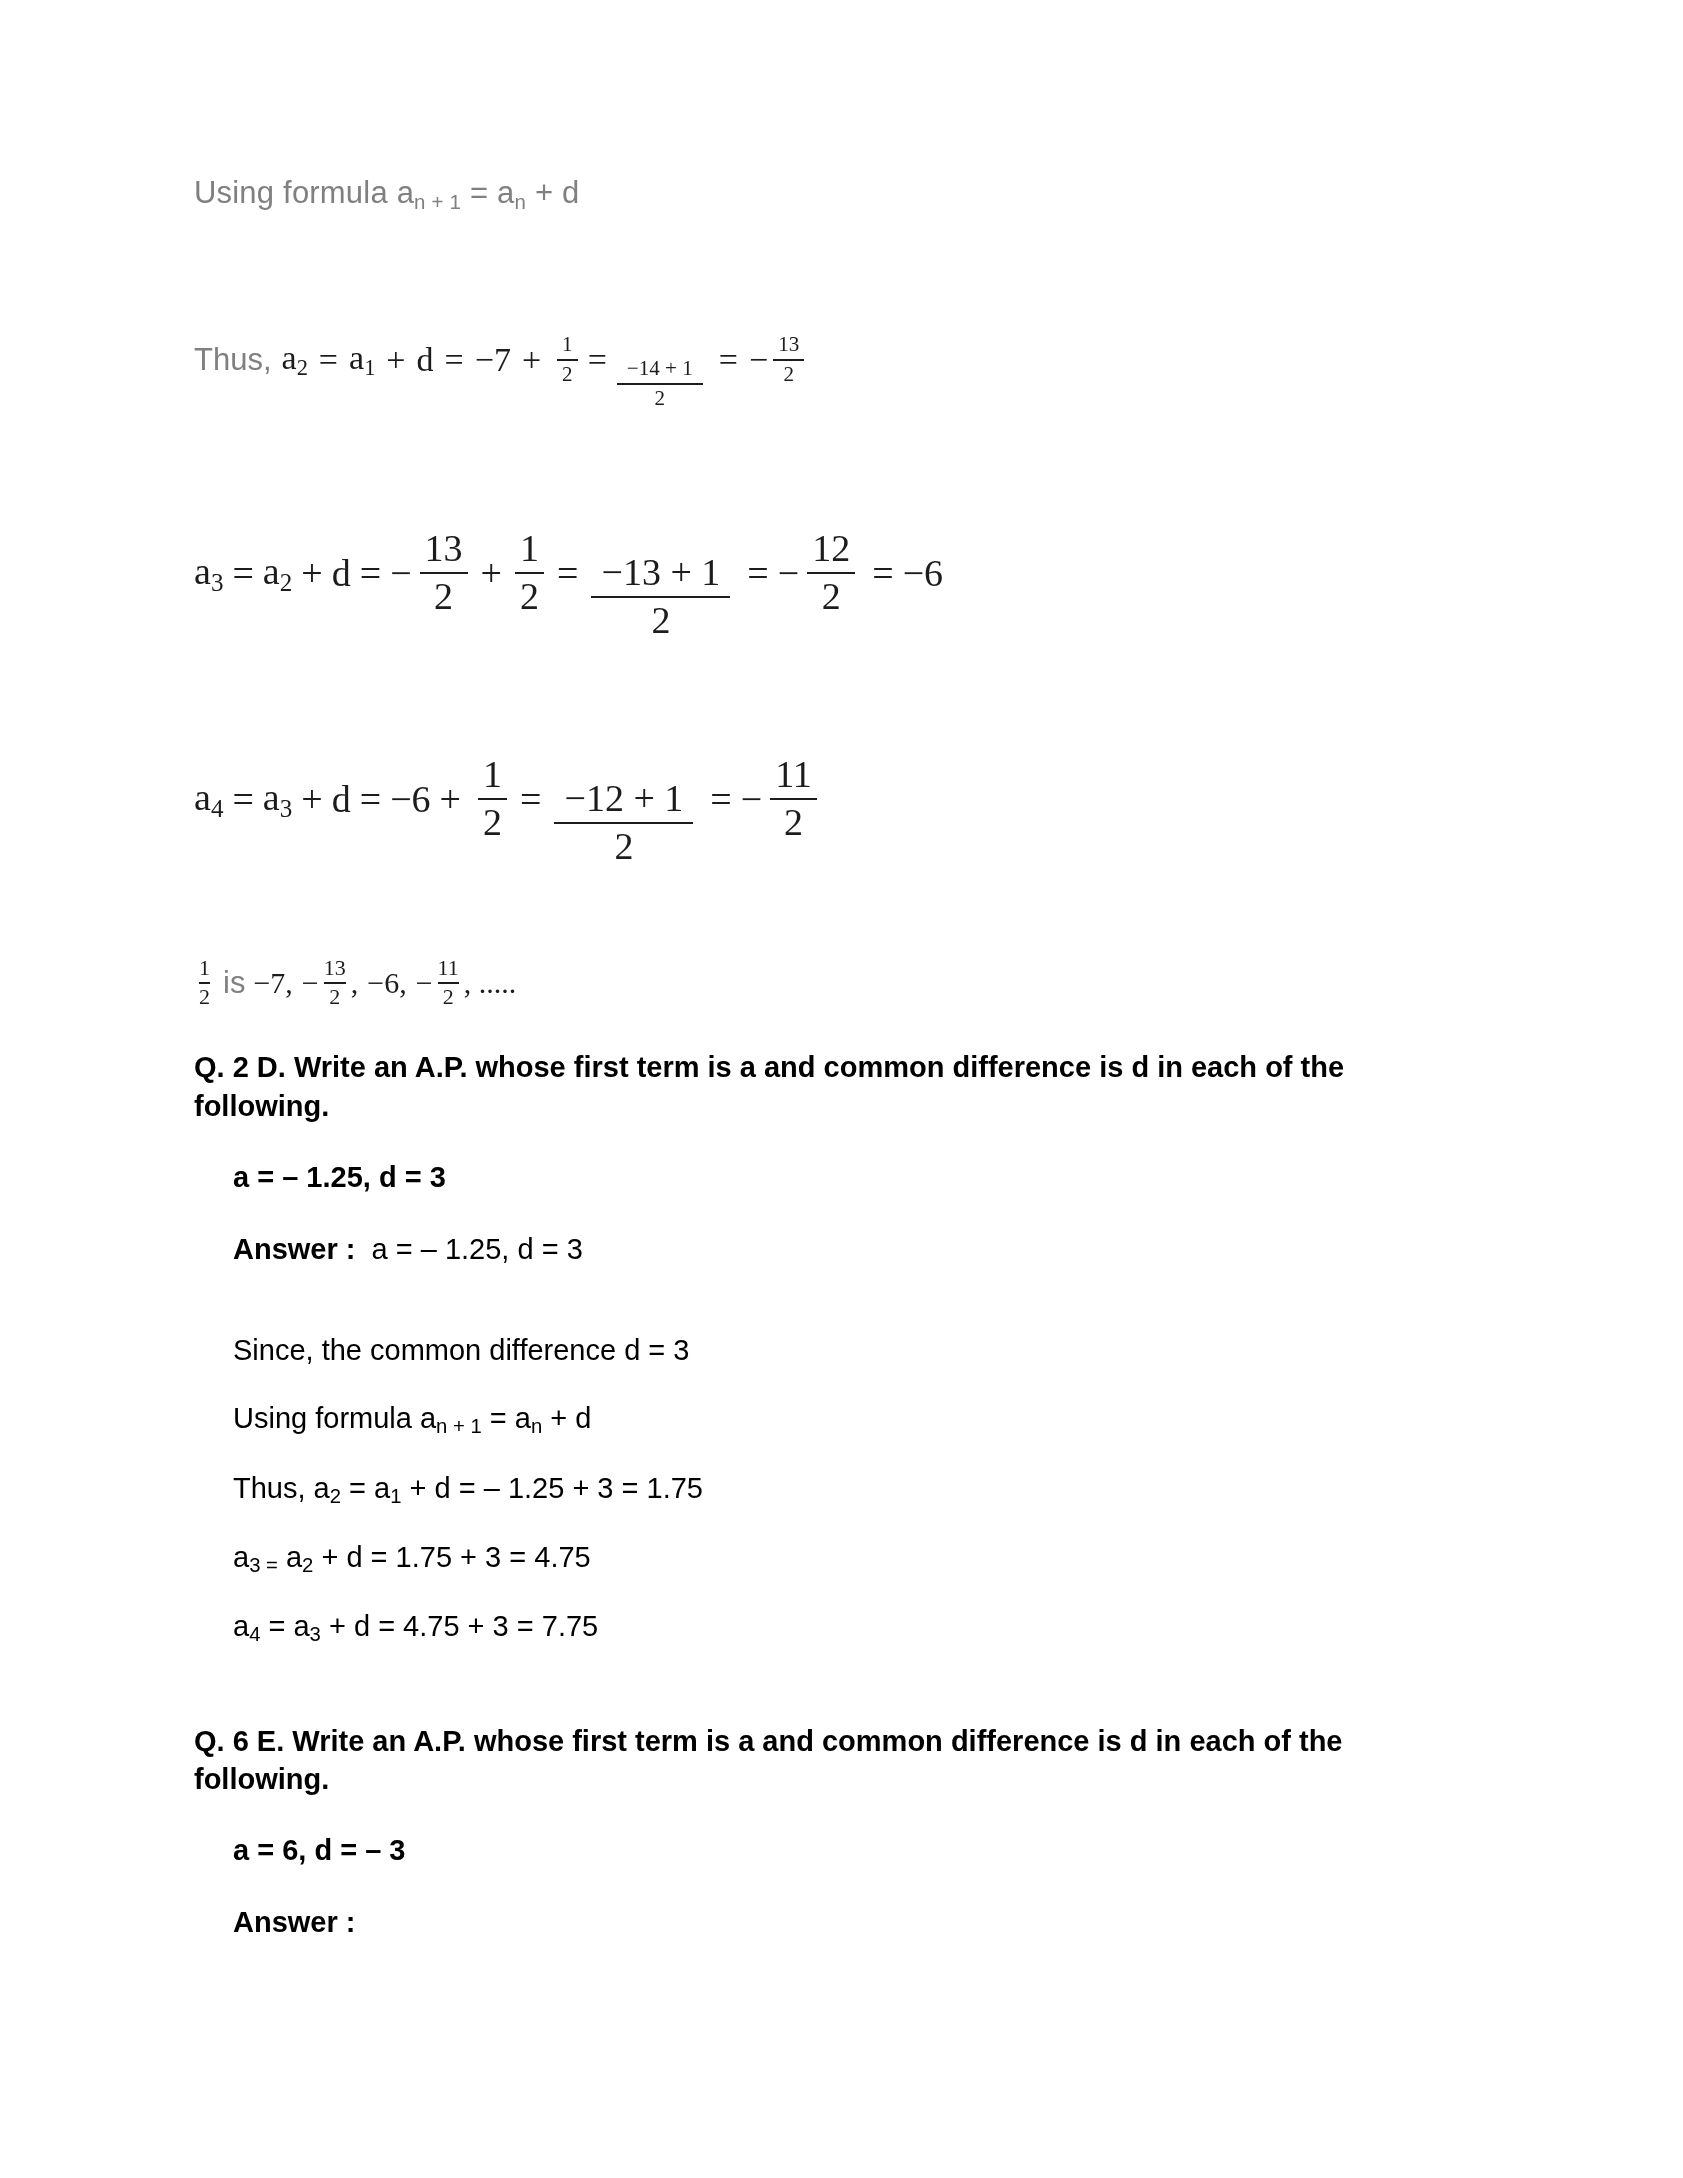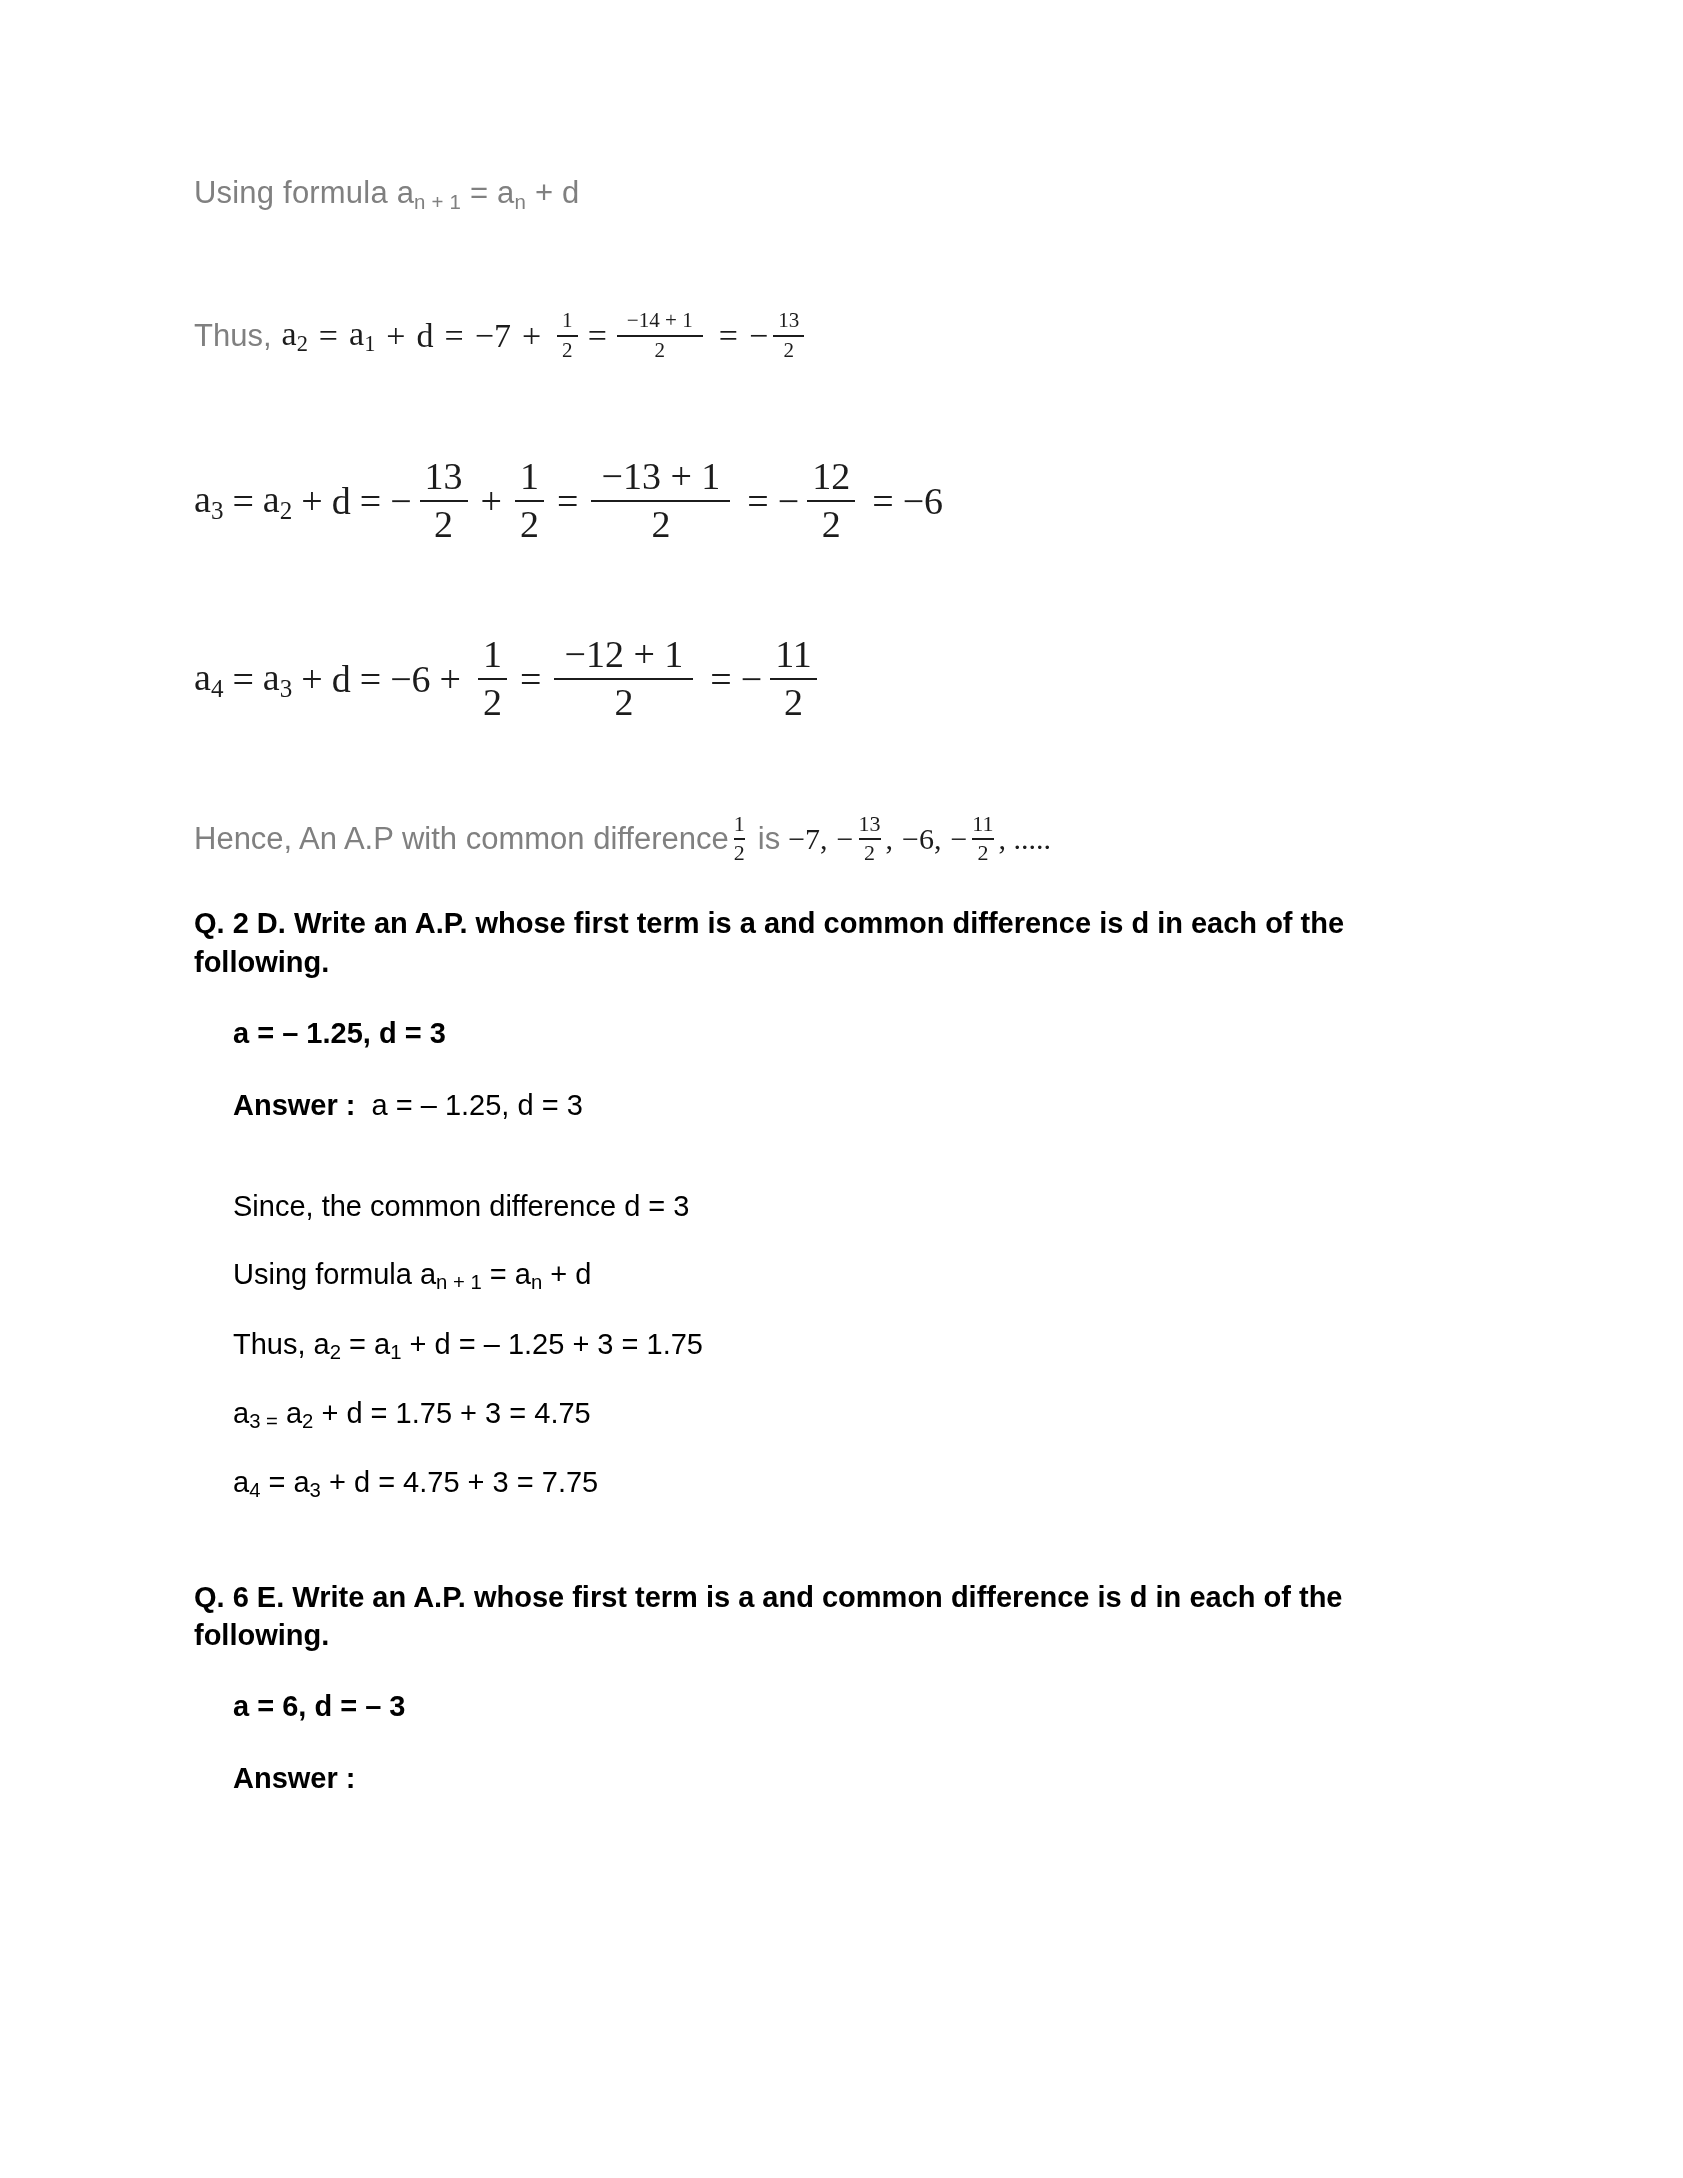"−14 + 1" .frac.wide .num { margin-top: none -> 48px }
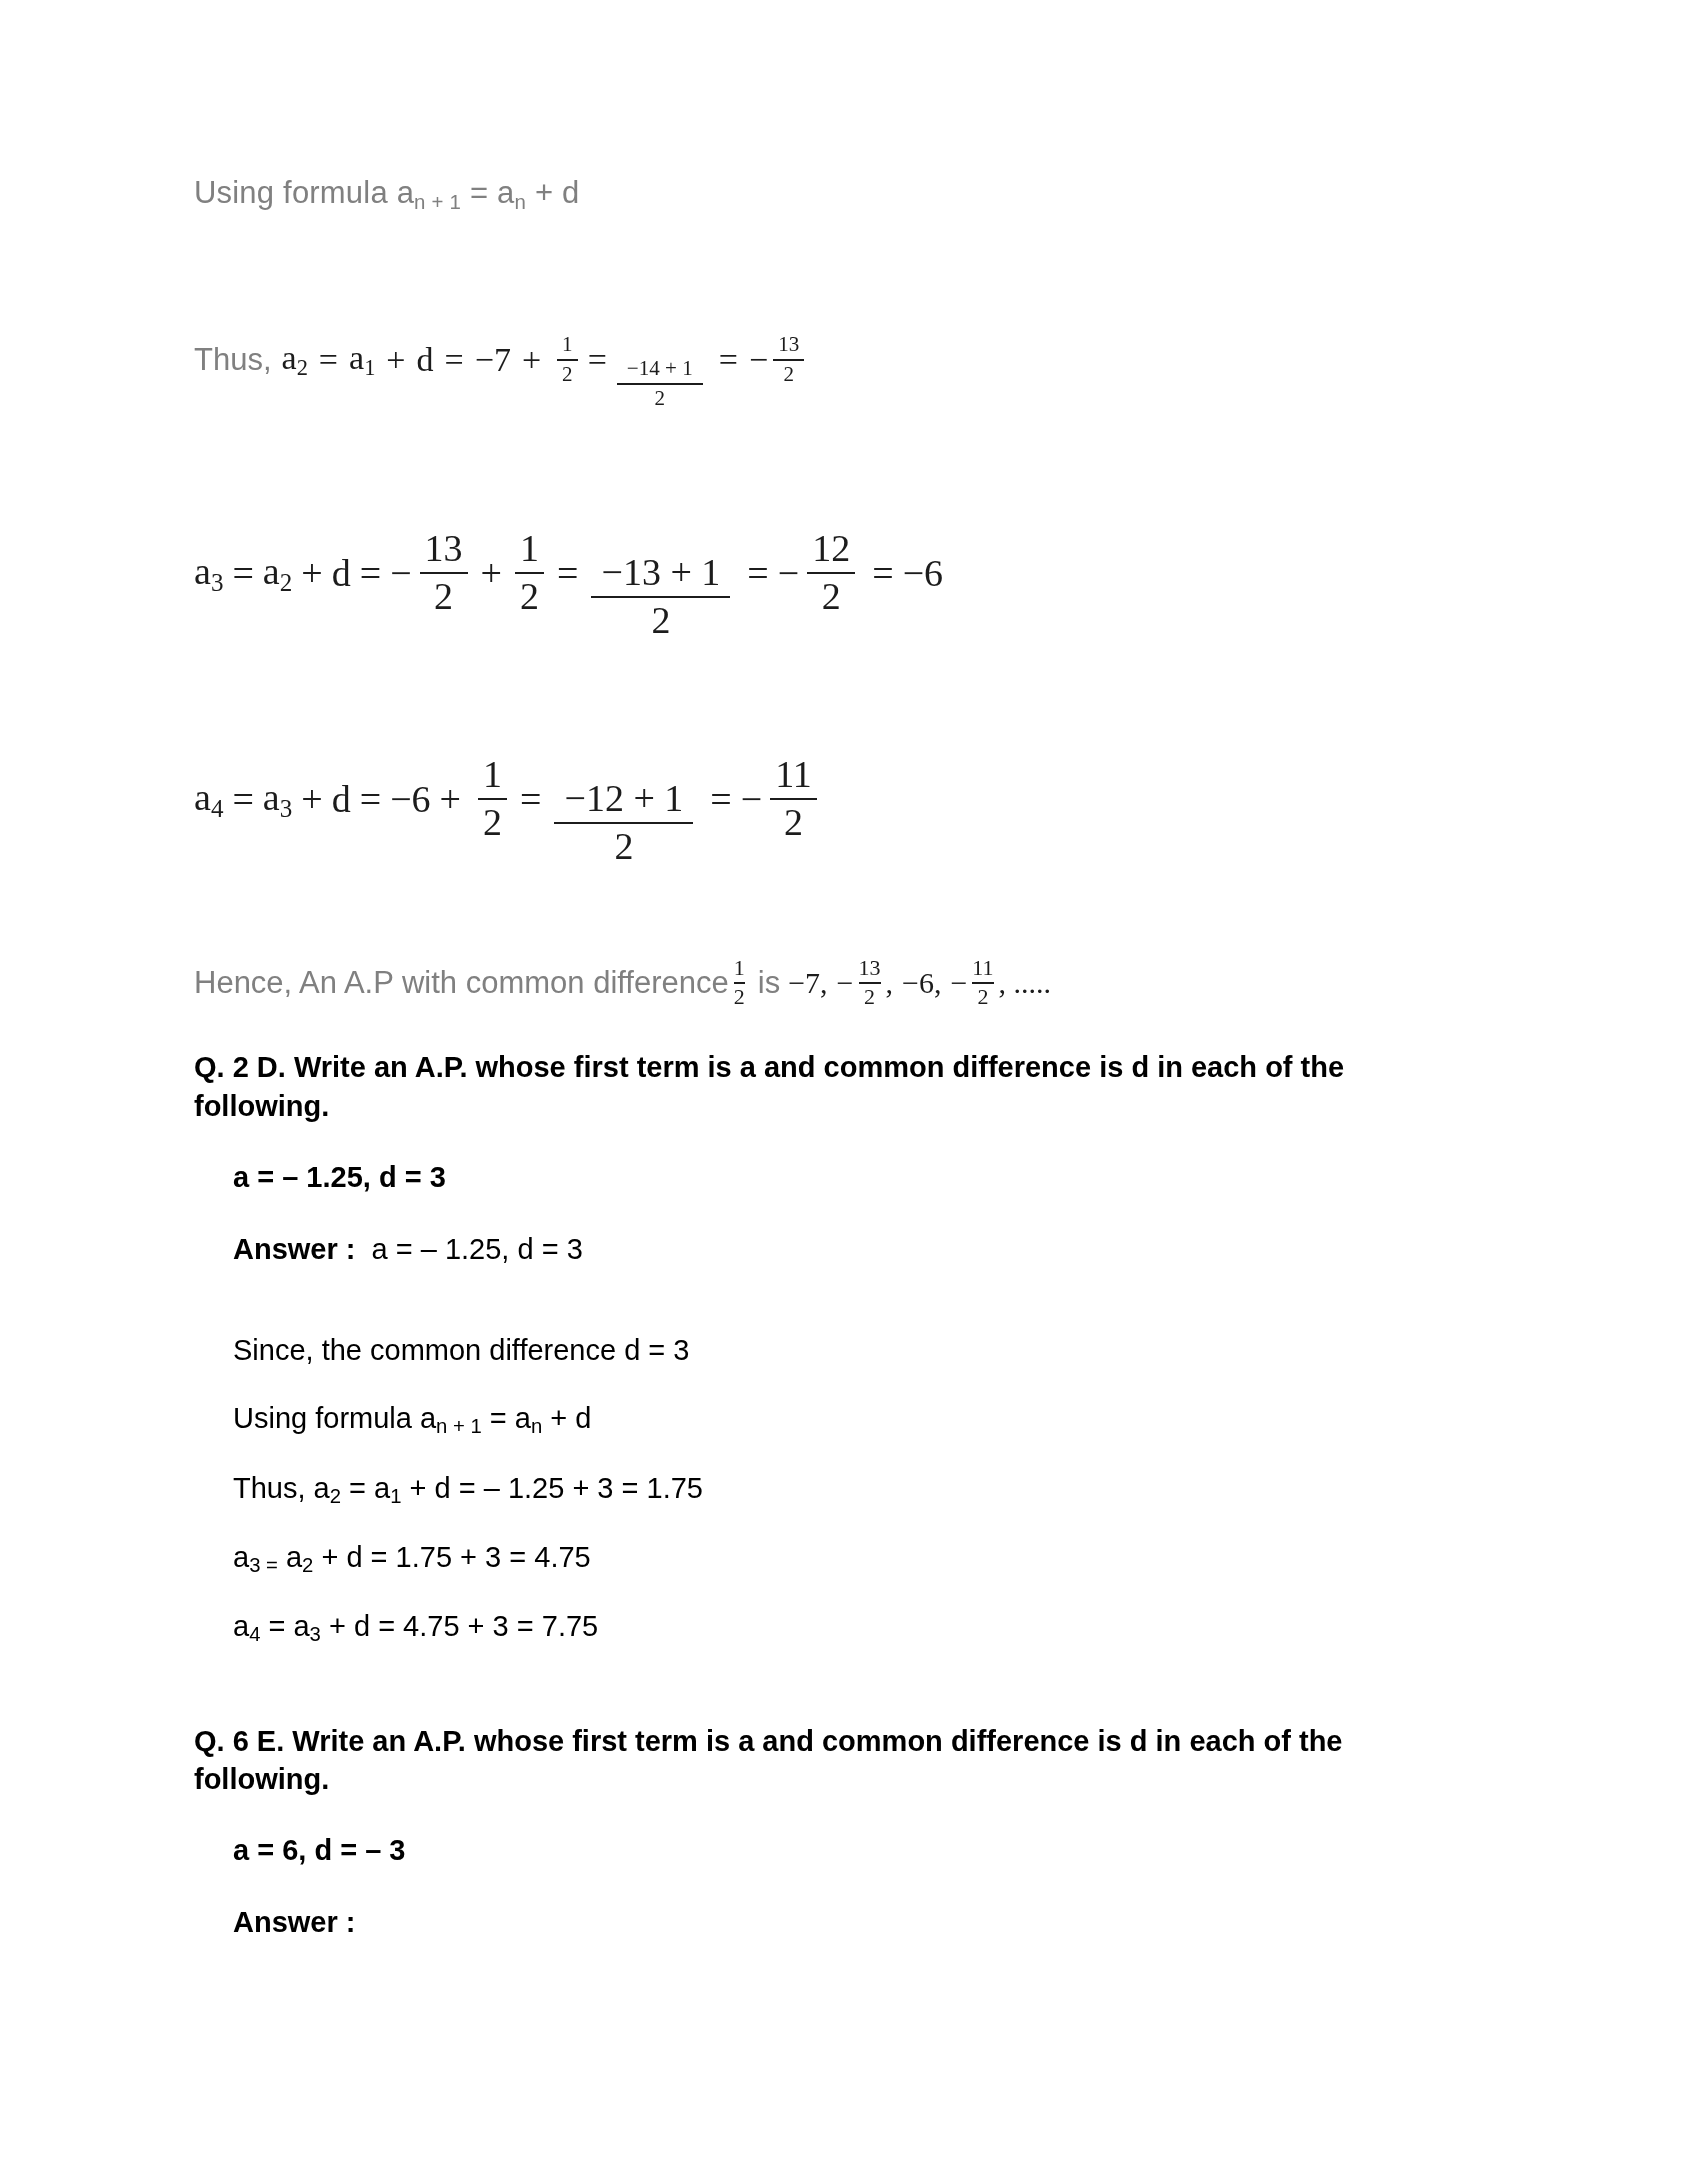"Hence, An A.P with common" span { html: <span>Hence, An A.P with common difference</span> -> none }
